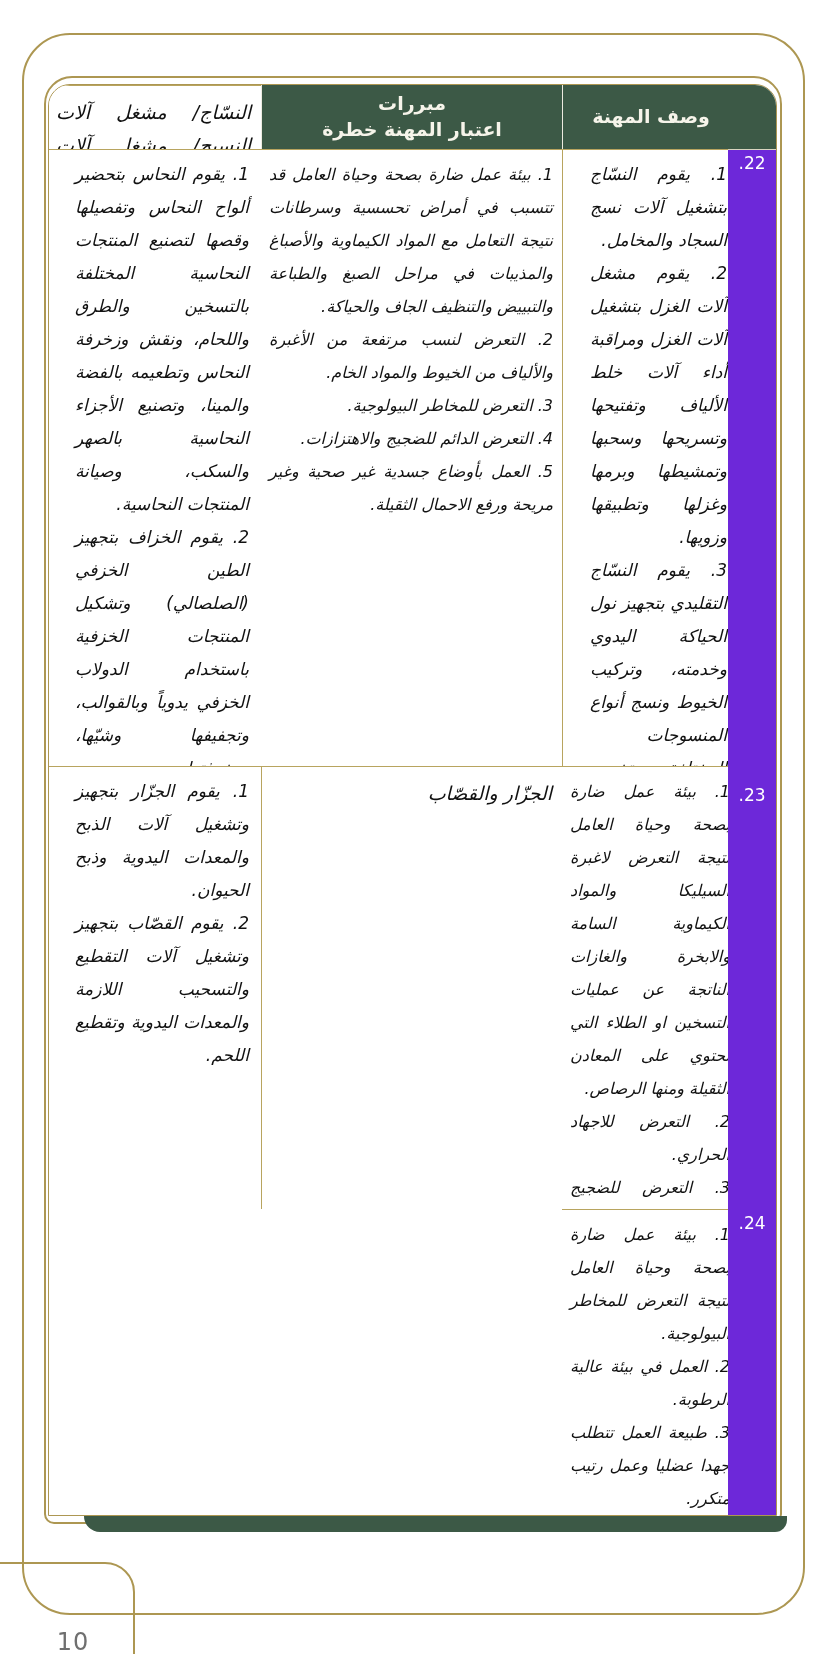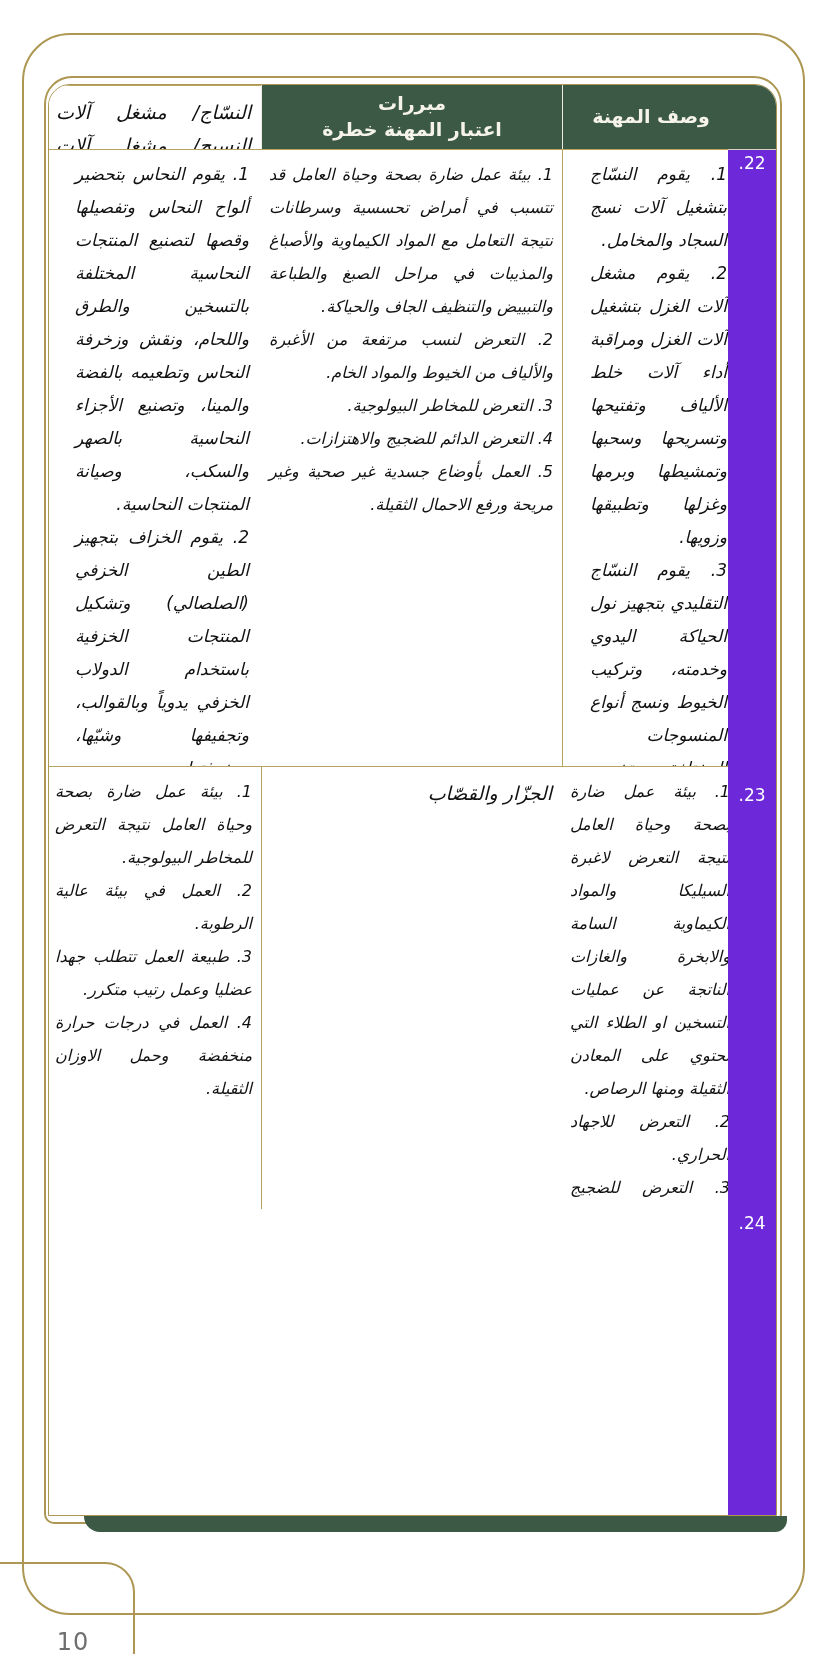"1. يقوم الجزّار بتجهيز وتشغيل" div.bcell { html: none -> <div>1. يقوم الجزّار بتجهيز وتشغيل آلات الذبح والمعدات اليدوية وذبح الحيوان. 2. يقوم القصّاب بتجهيز وتشغيل آلات التقطيع والتسحيب اللازمة والمعدات اليدوية وتقطيع اللحم.</div> }
